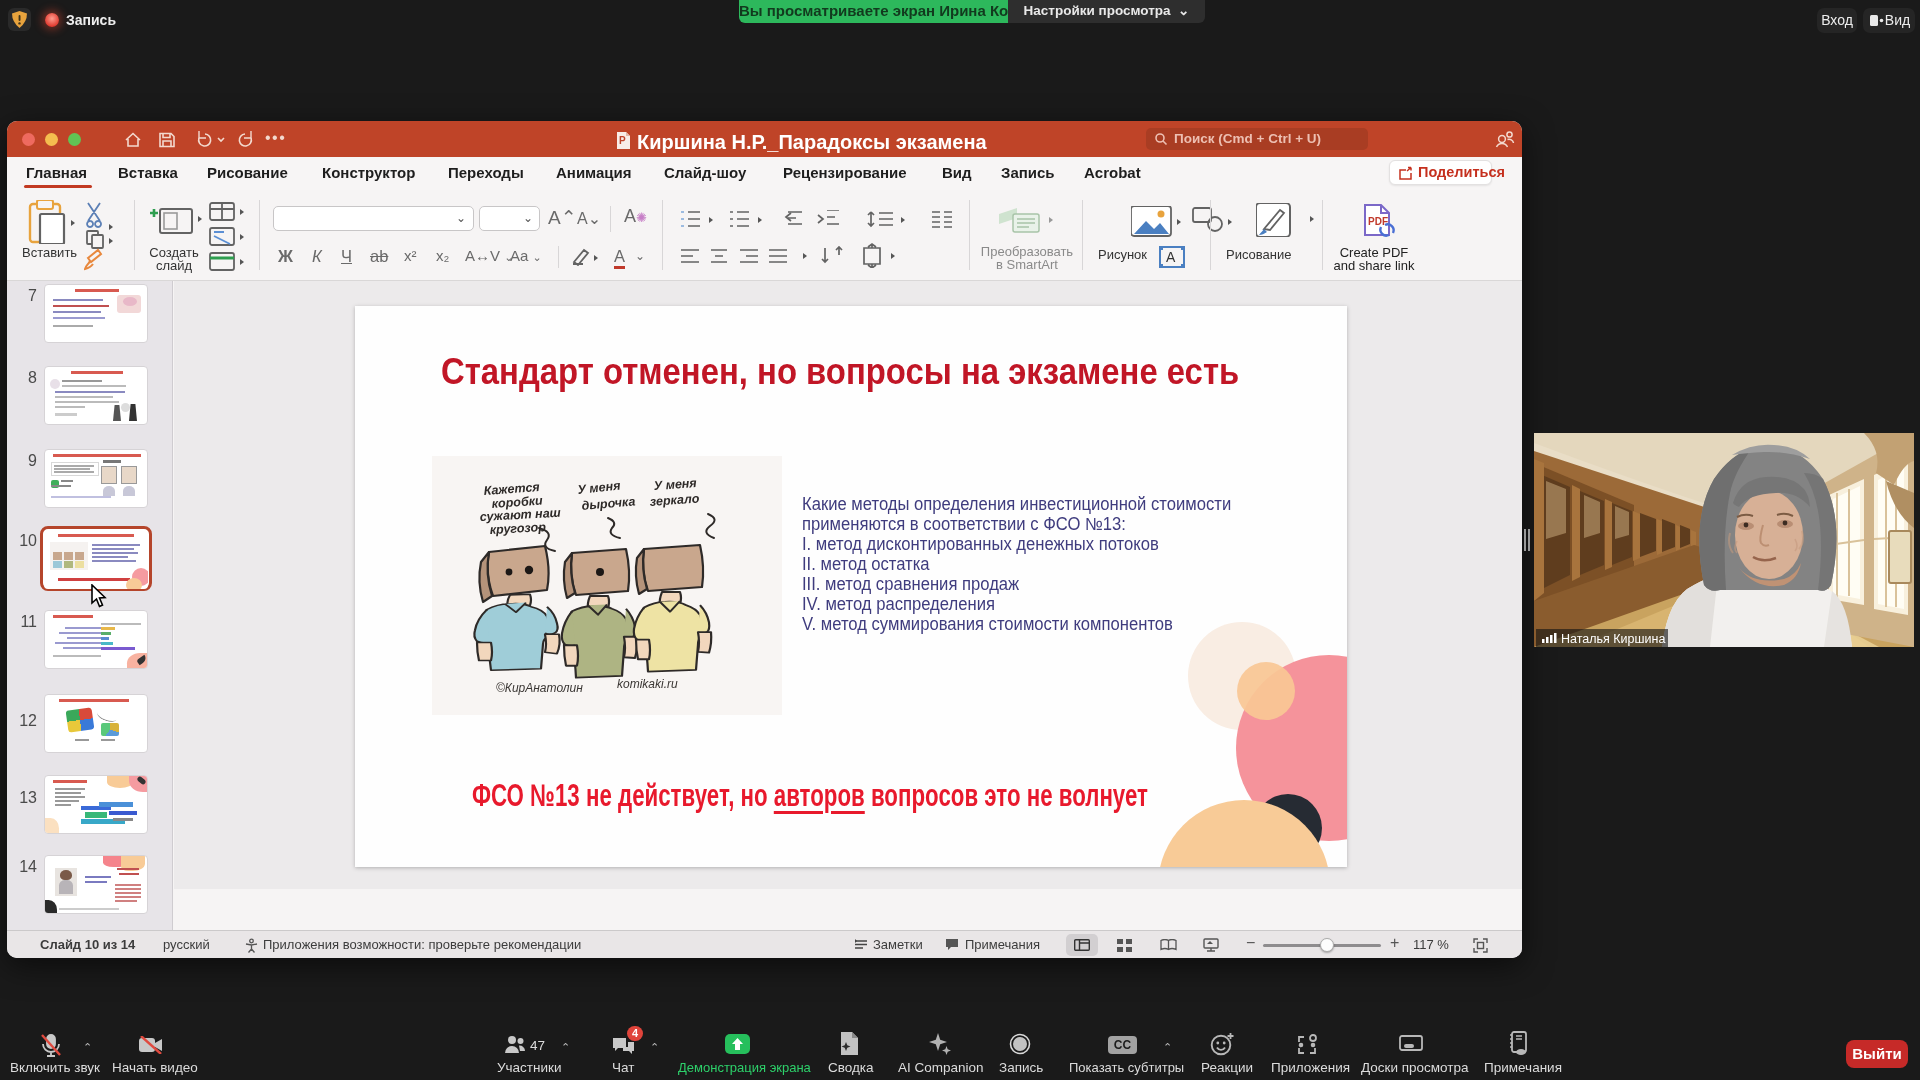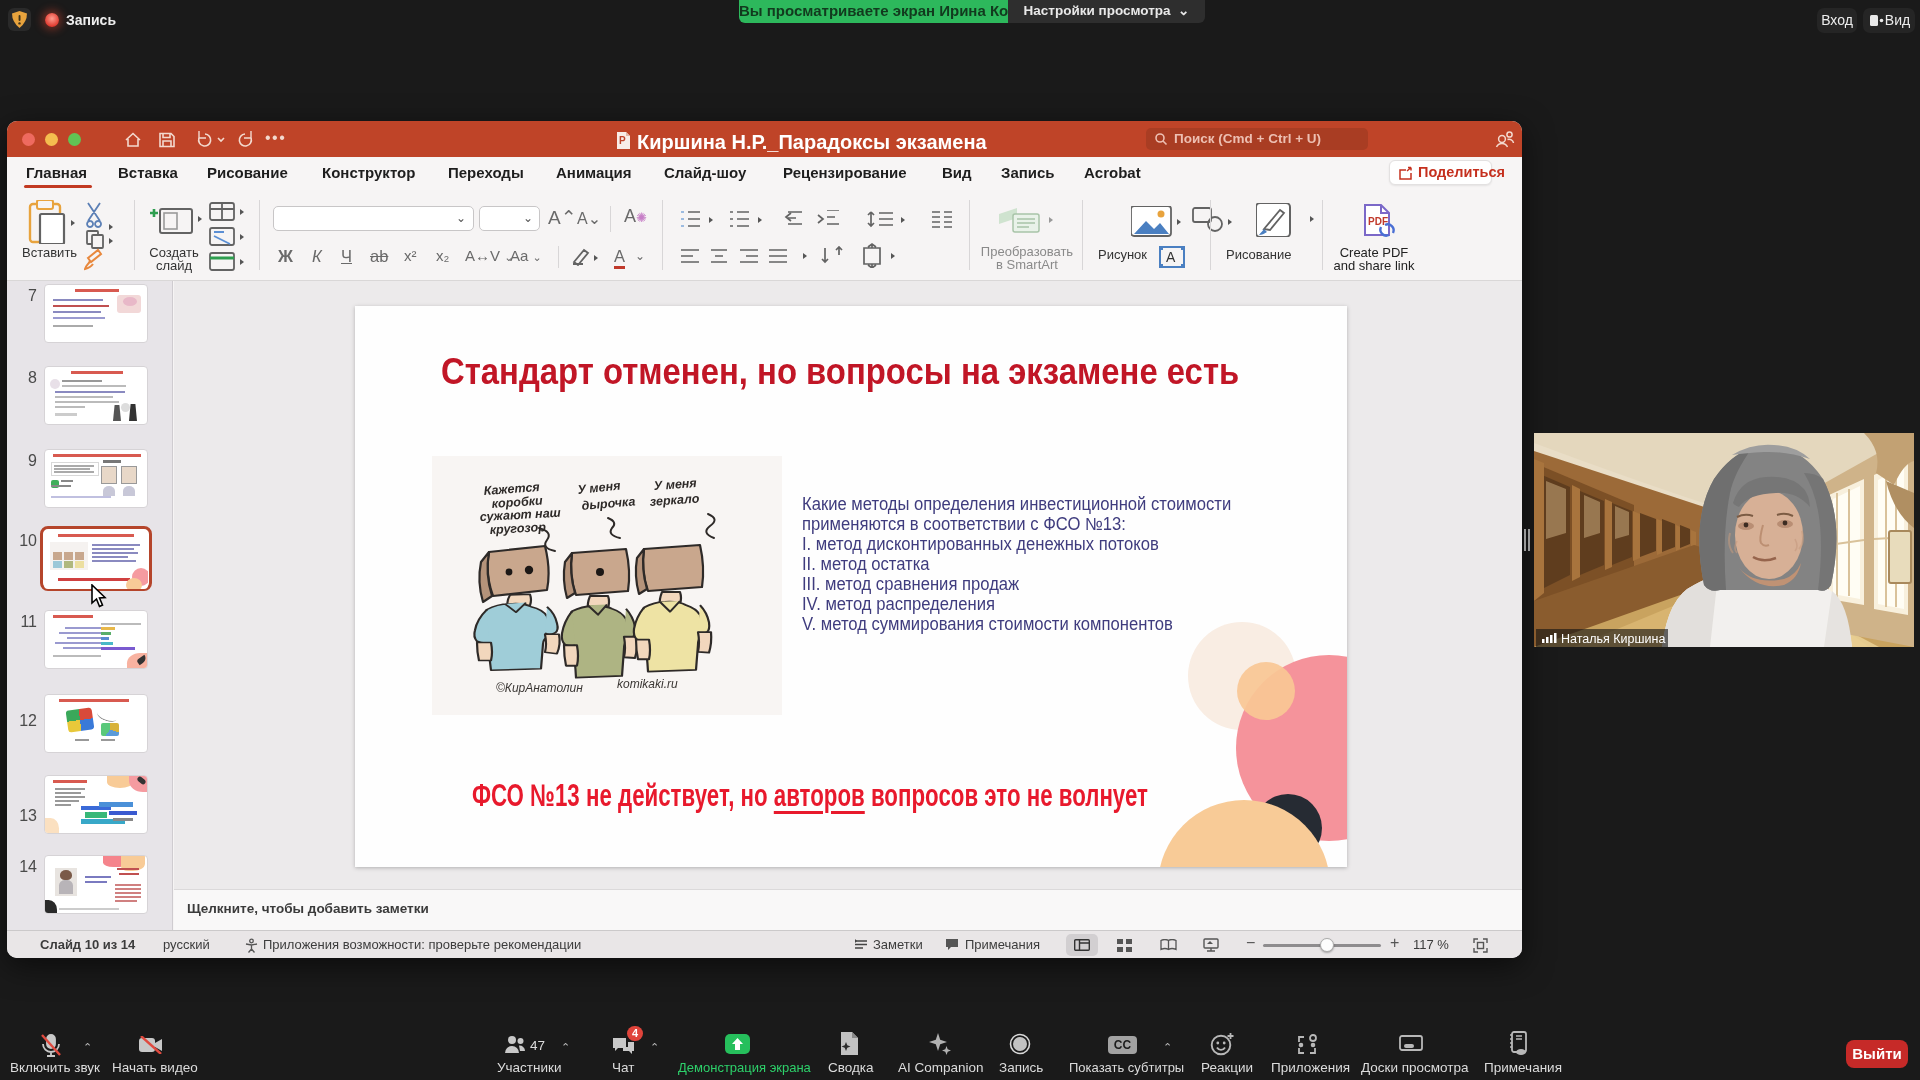"13" div.tnum { top: 526px -> 508px }
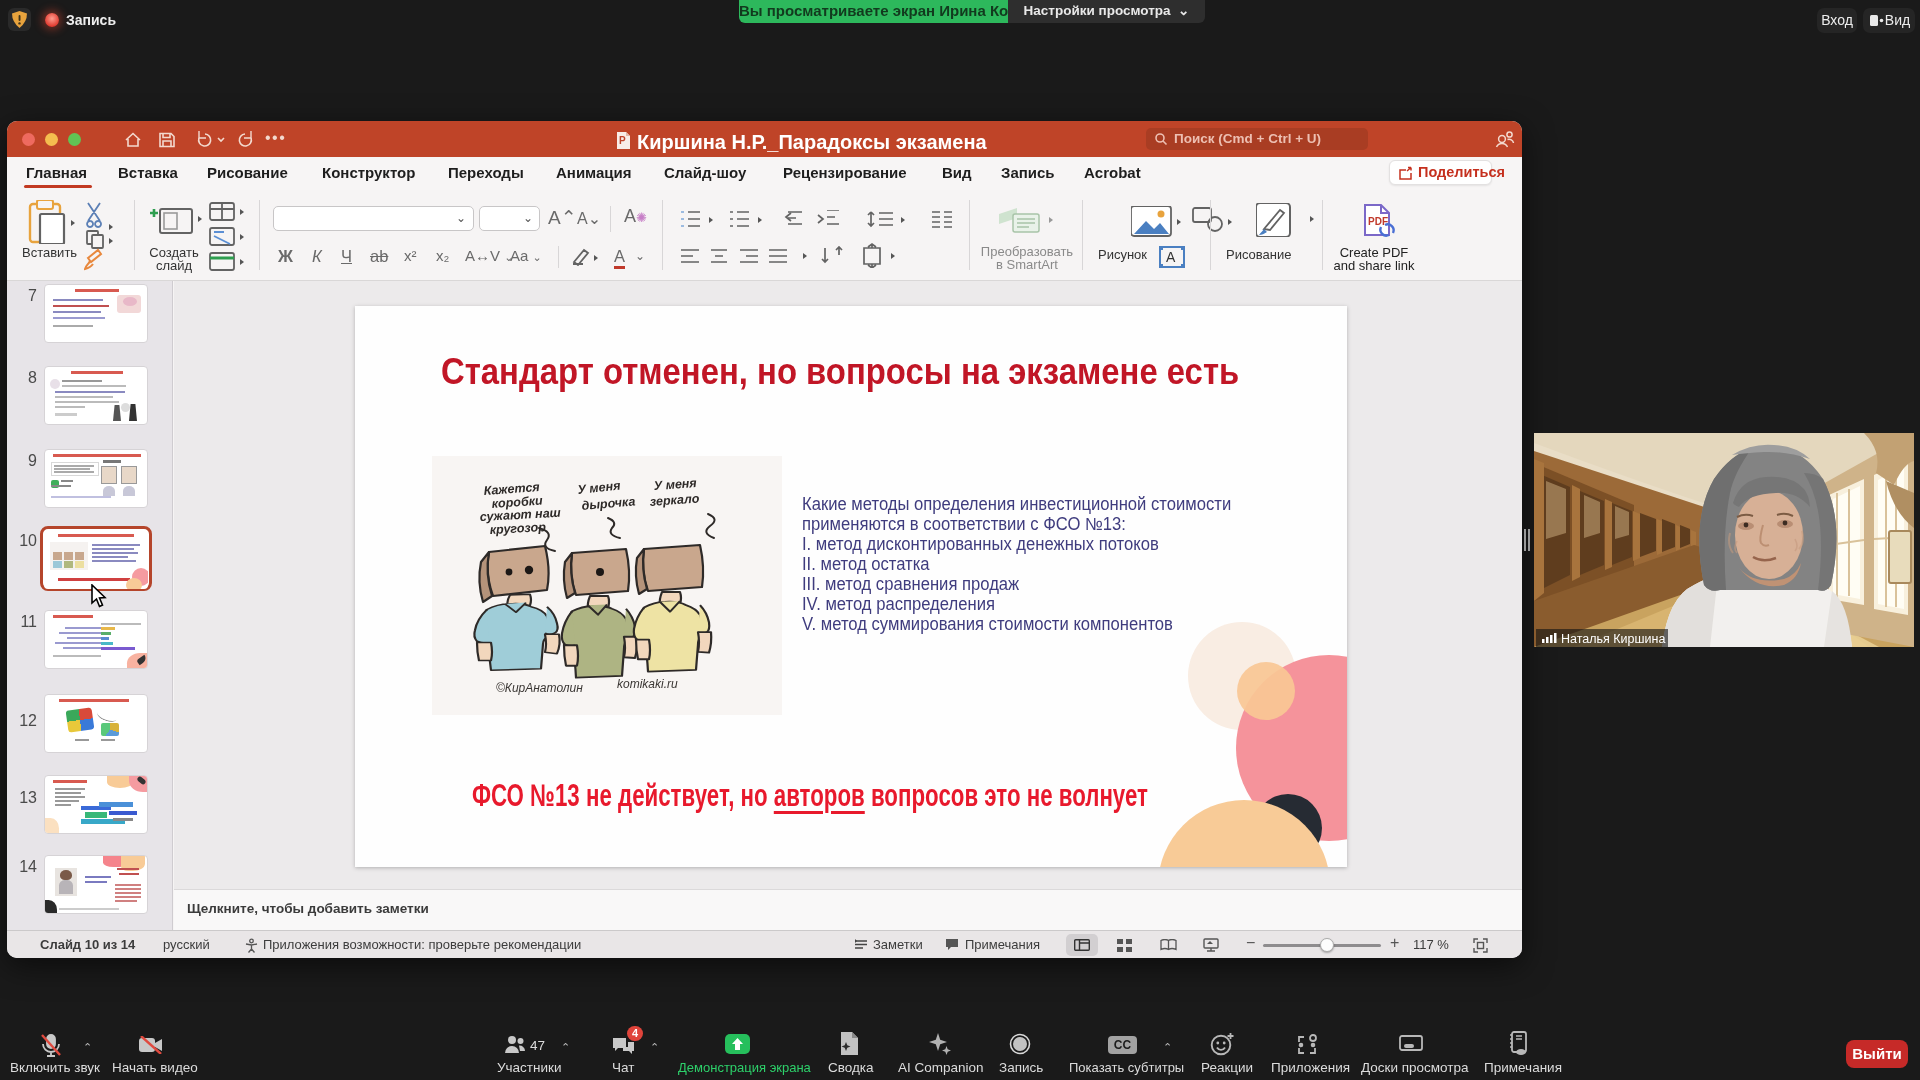"Щелкните, чтобы добавить заметки" div.abs { html: <div> <div>Щелкните, чтобы добавить заметки</div> </div> -> none }
